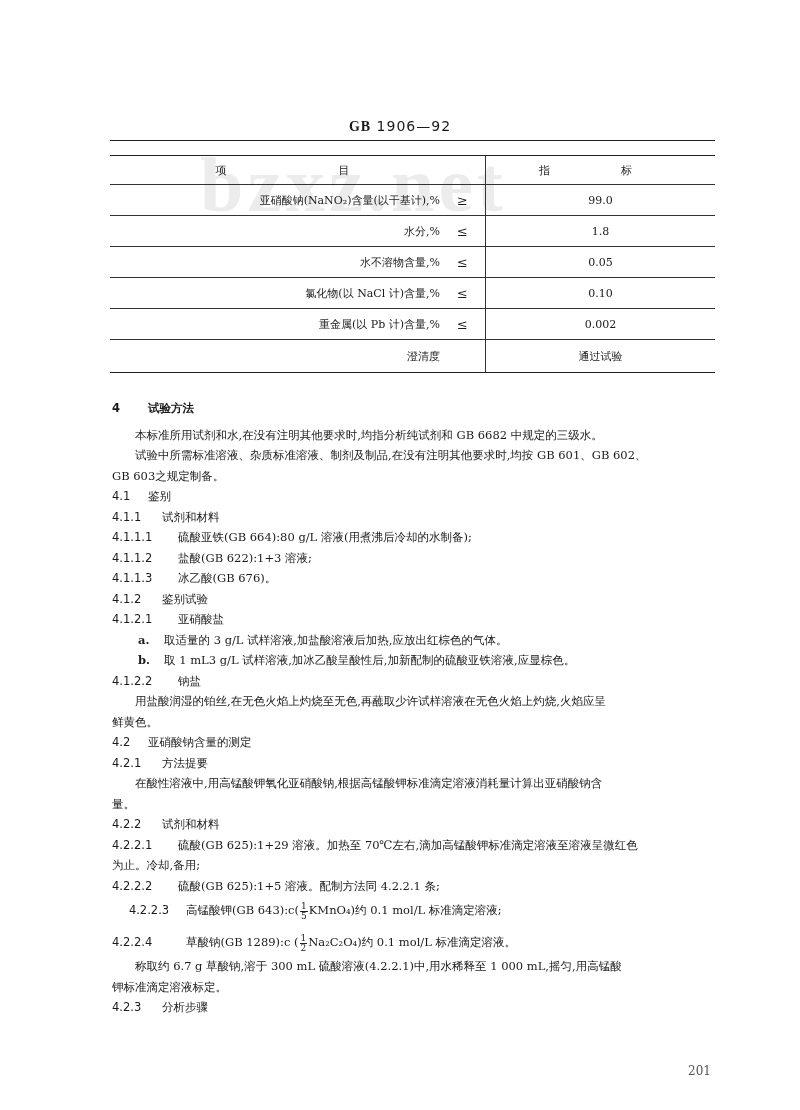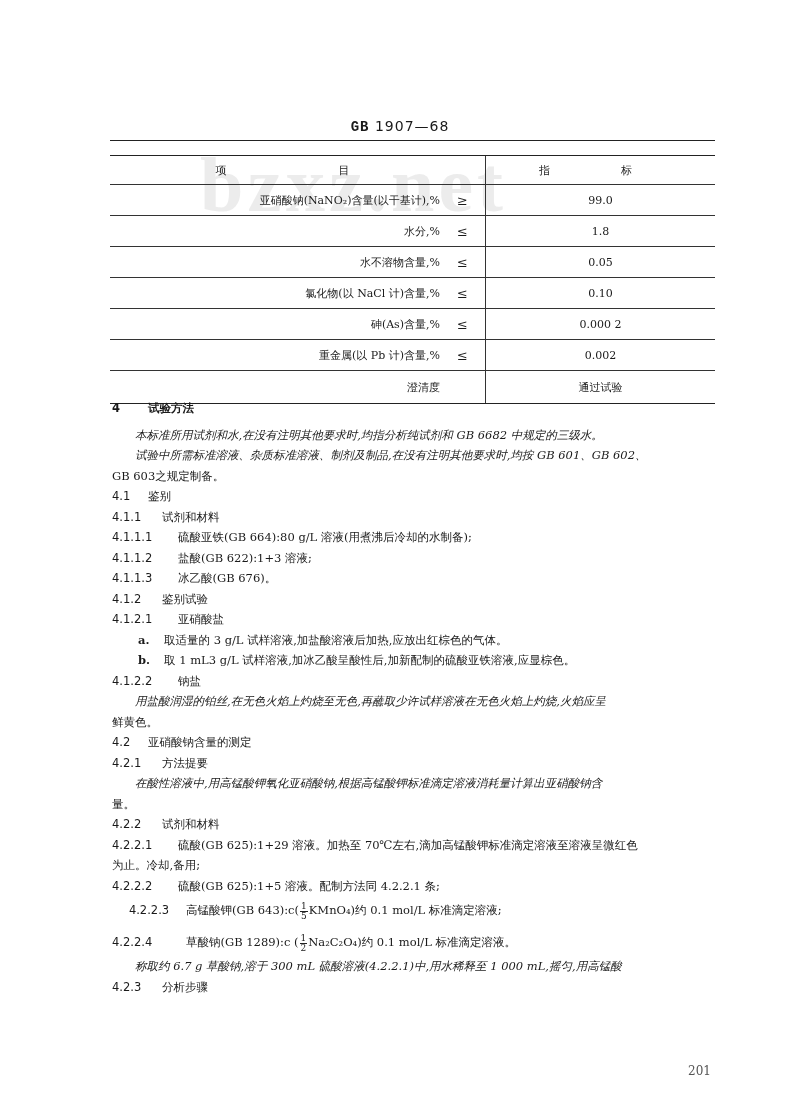"GB" .header .gb { font-family: Liberation Mono, monospace -> Liberation Serif, serif }
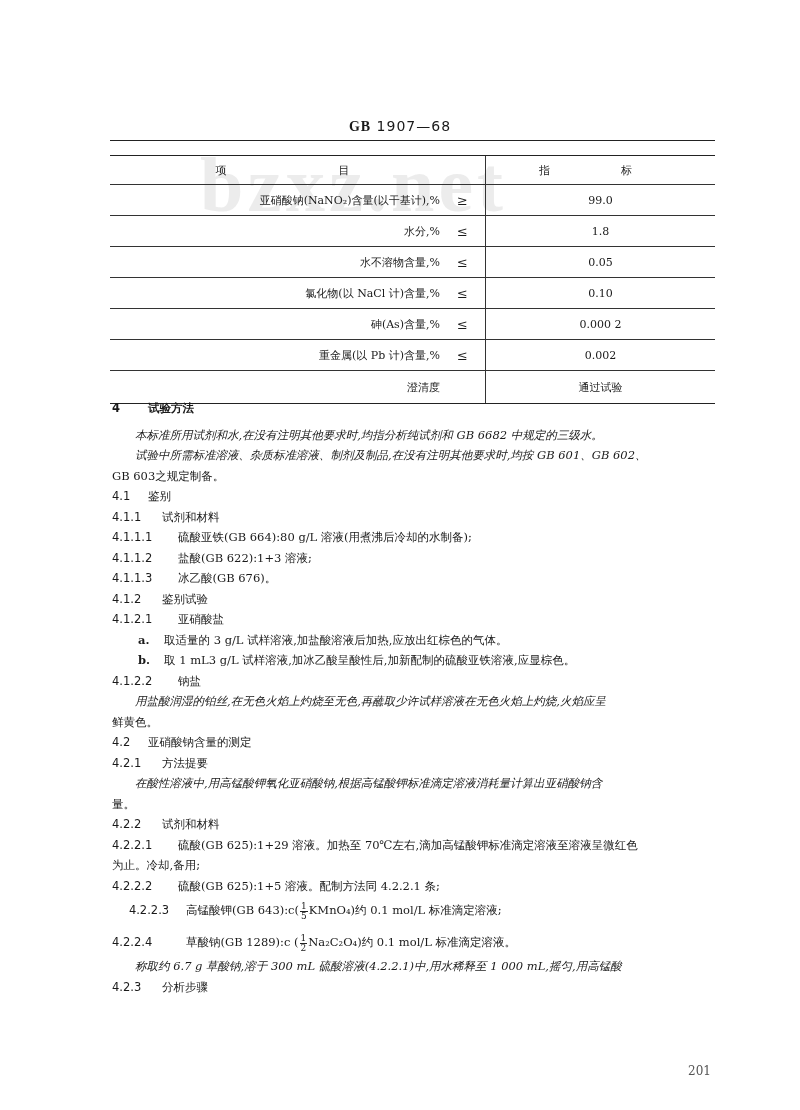"1907—68" span.num { text: 1907—68 -> 1906—92 }
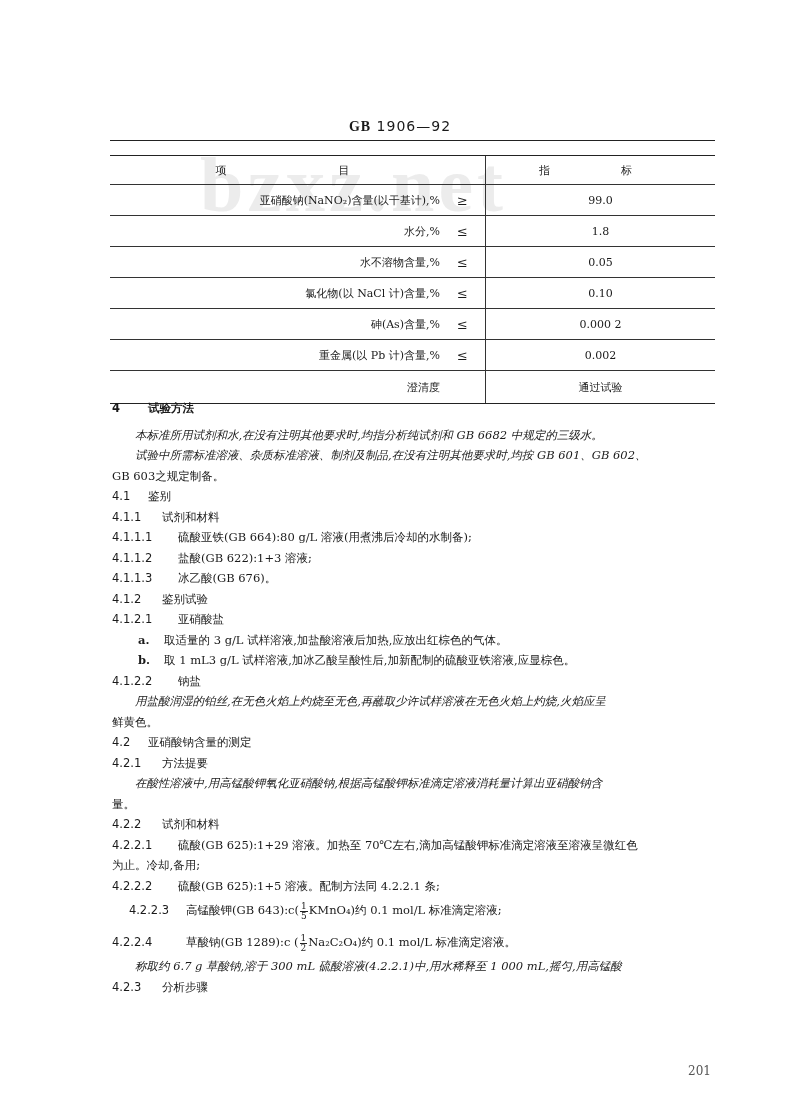"砷(As)含量,%" tr { html: <tr> <td>砷(As)含量,%</td> <td>≤</td> <td>0.000 2</td> </tr> -> none }
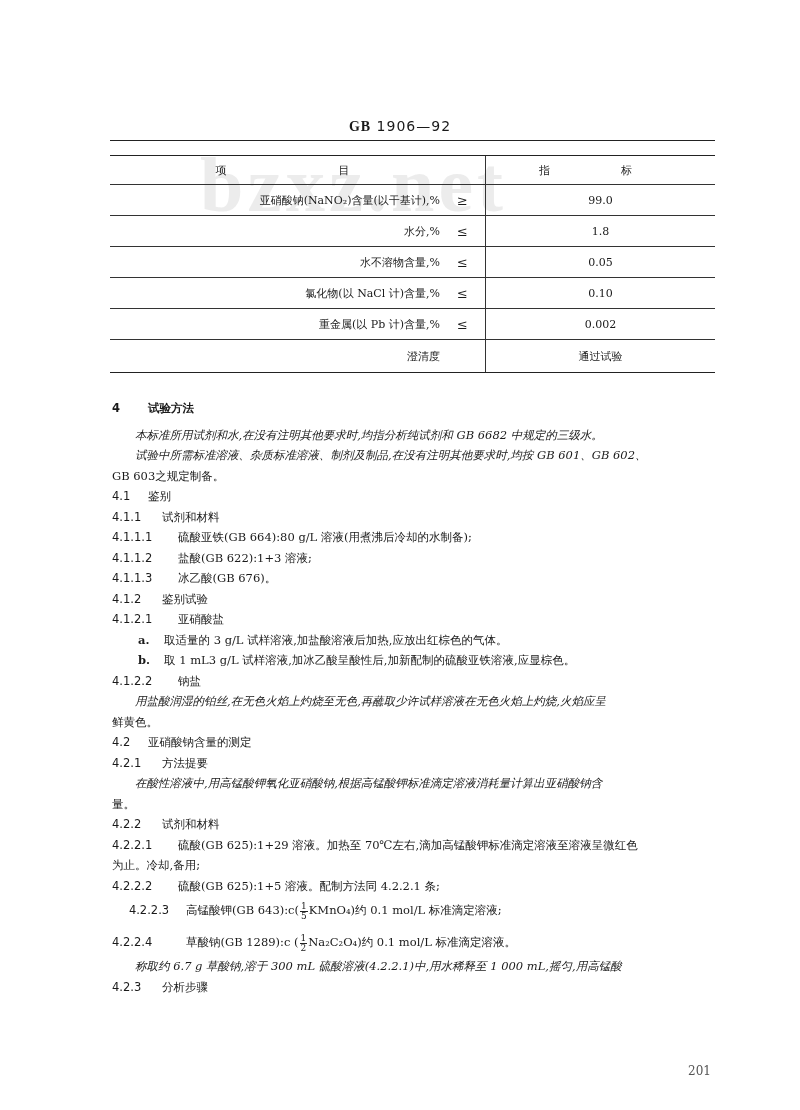"本标准所用试剂和水,在没有注明其他要求时,均指分析纯试剂和 GB 6682" .indent { font-style: italic -> none }
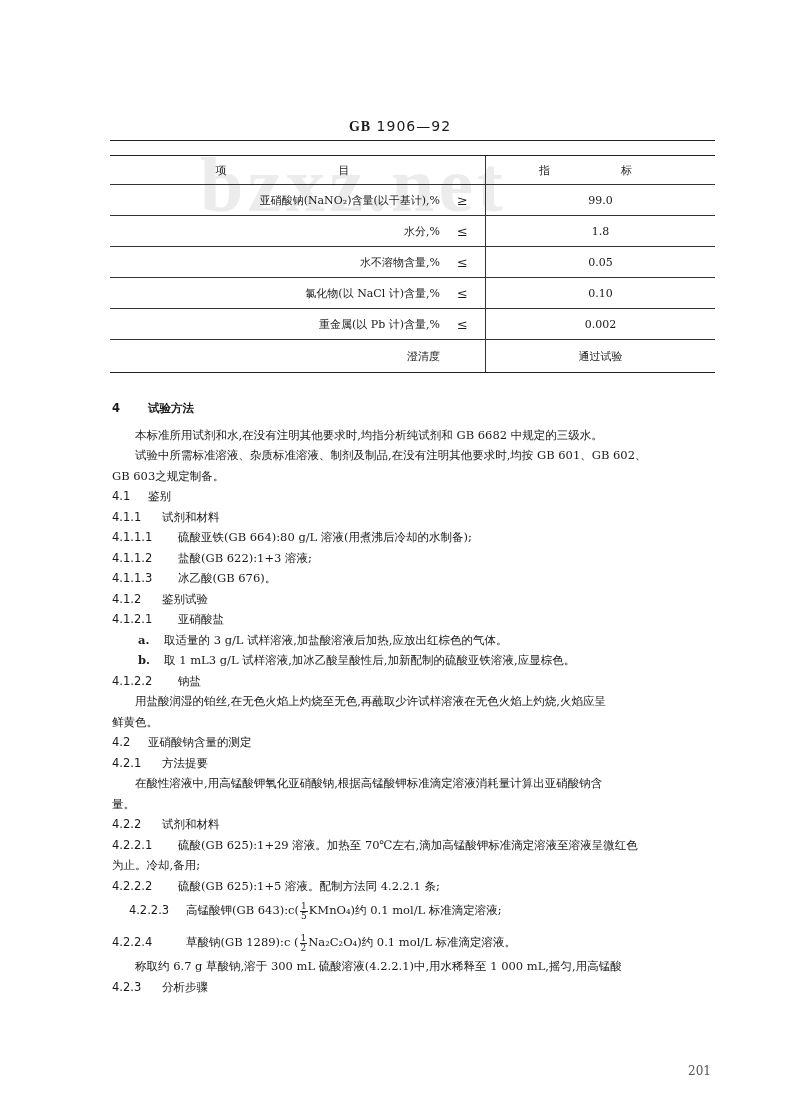"钾标准滴定溶液标定。" p { html: none -> <p>钾标准滴定溶液标定。</p> }
